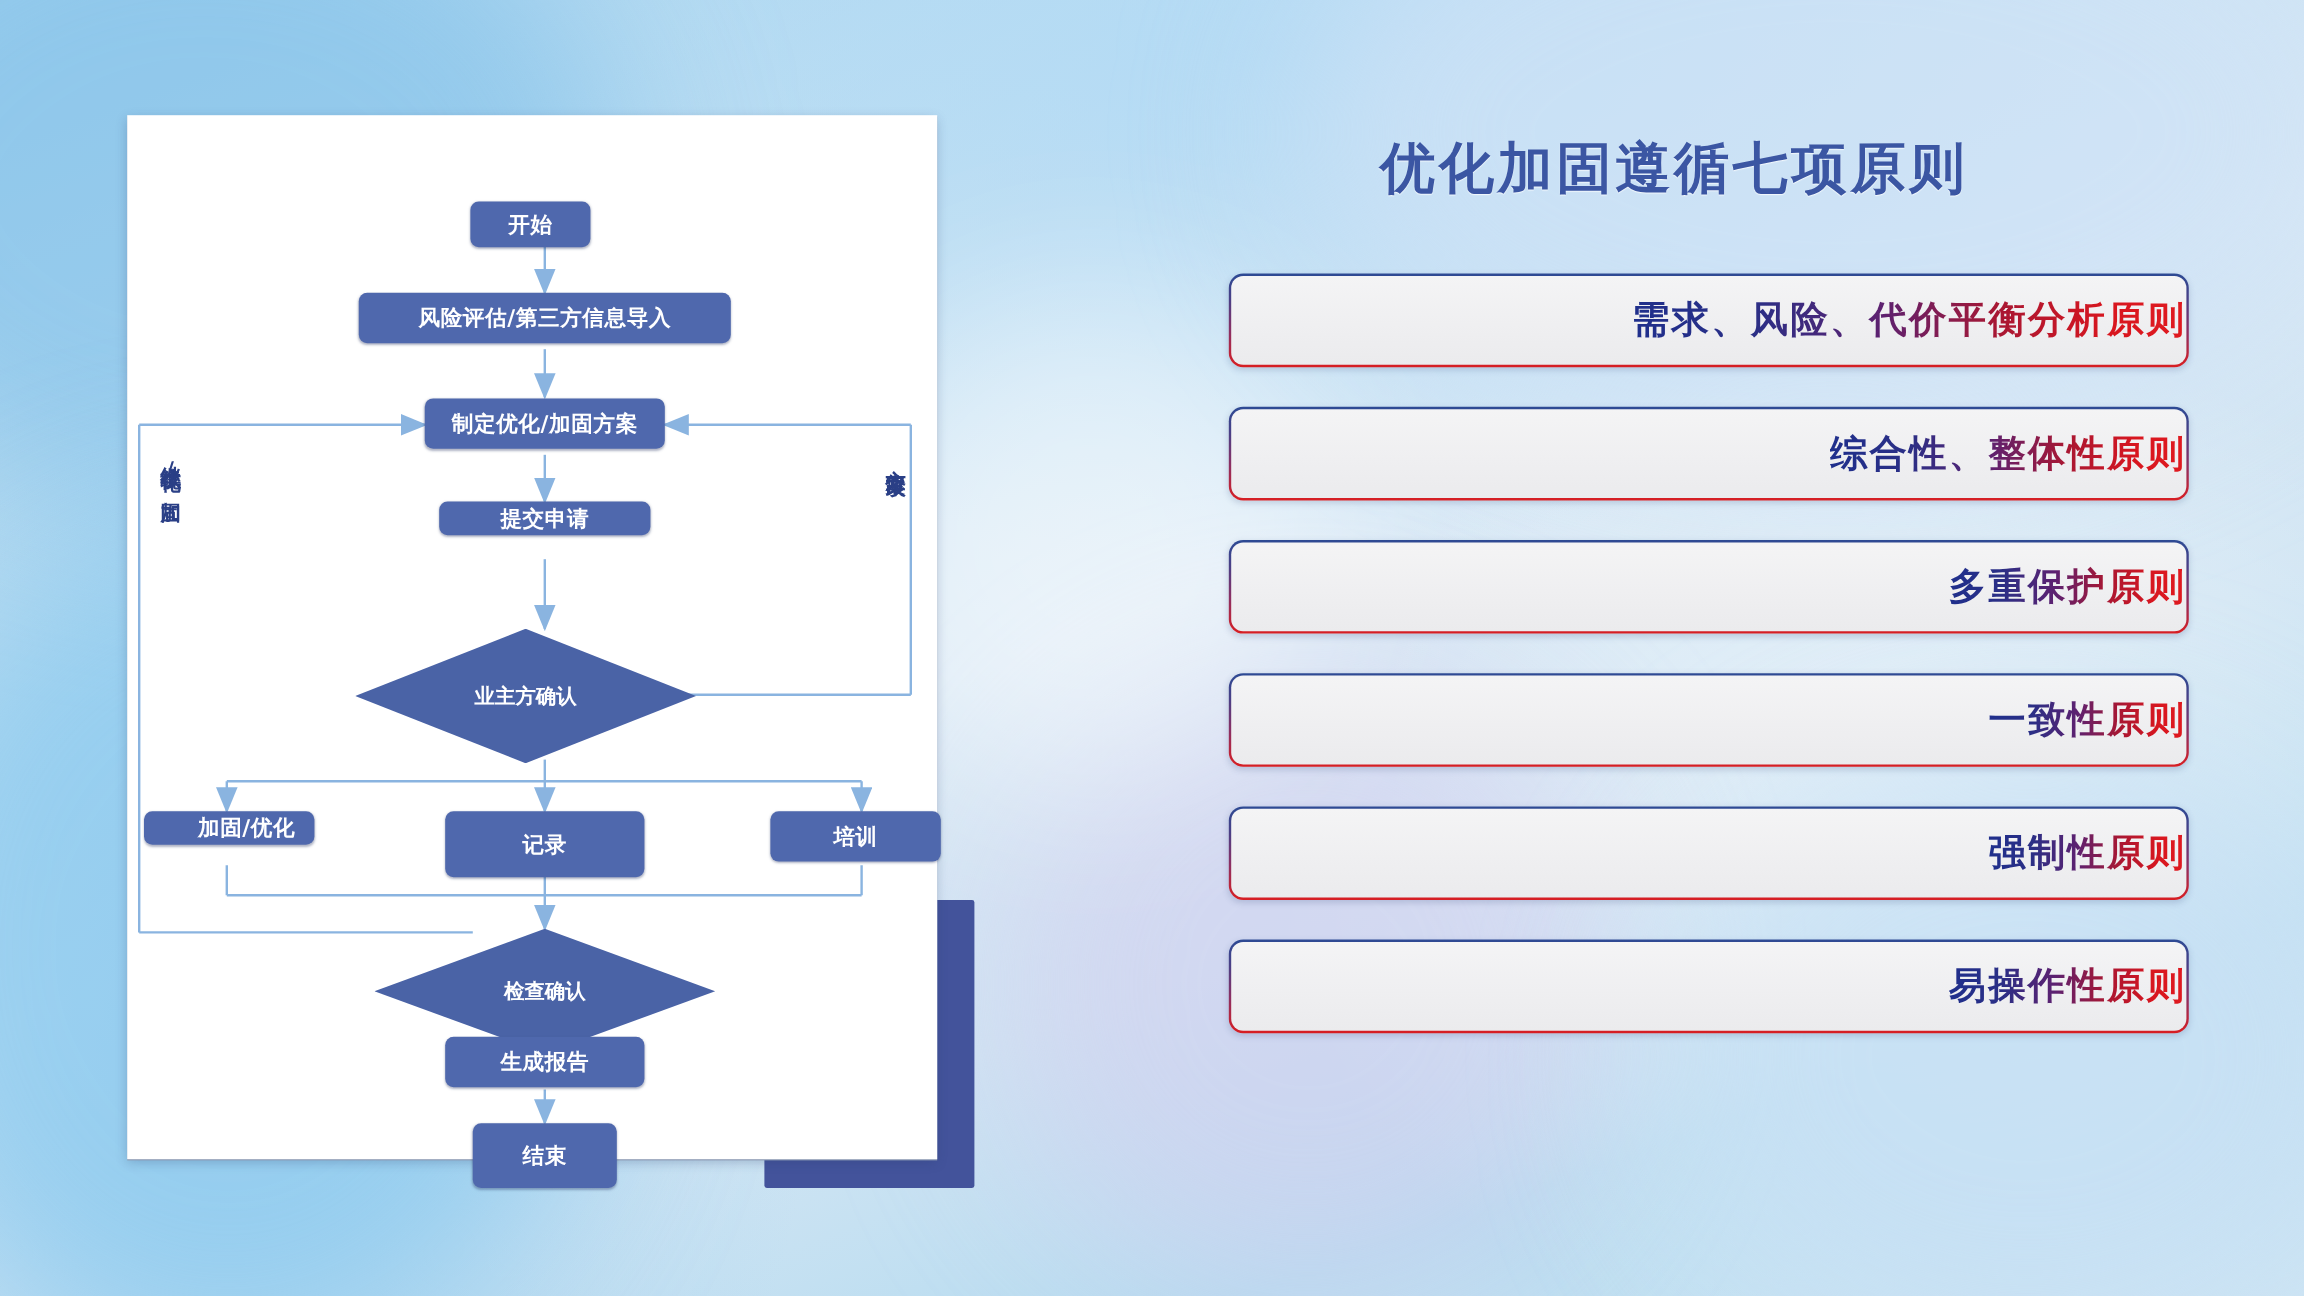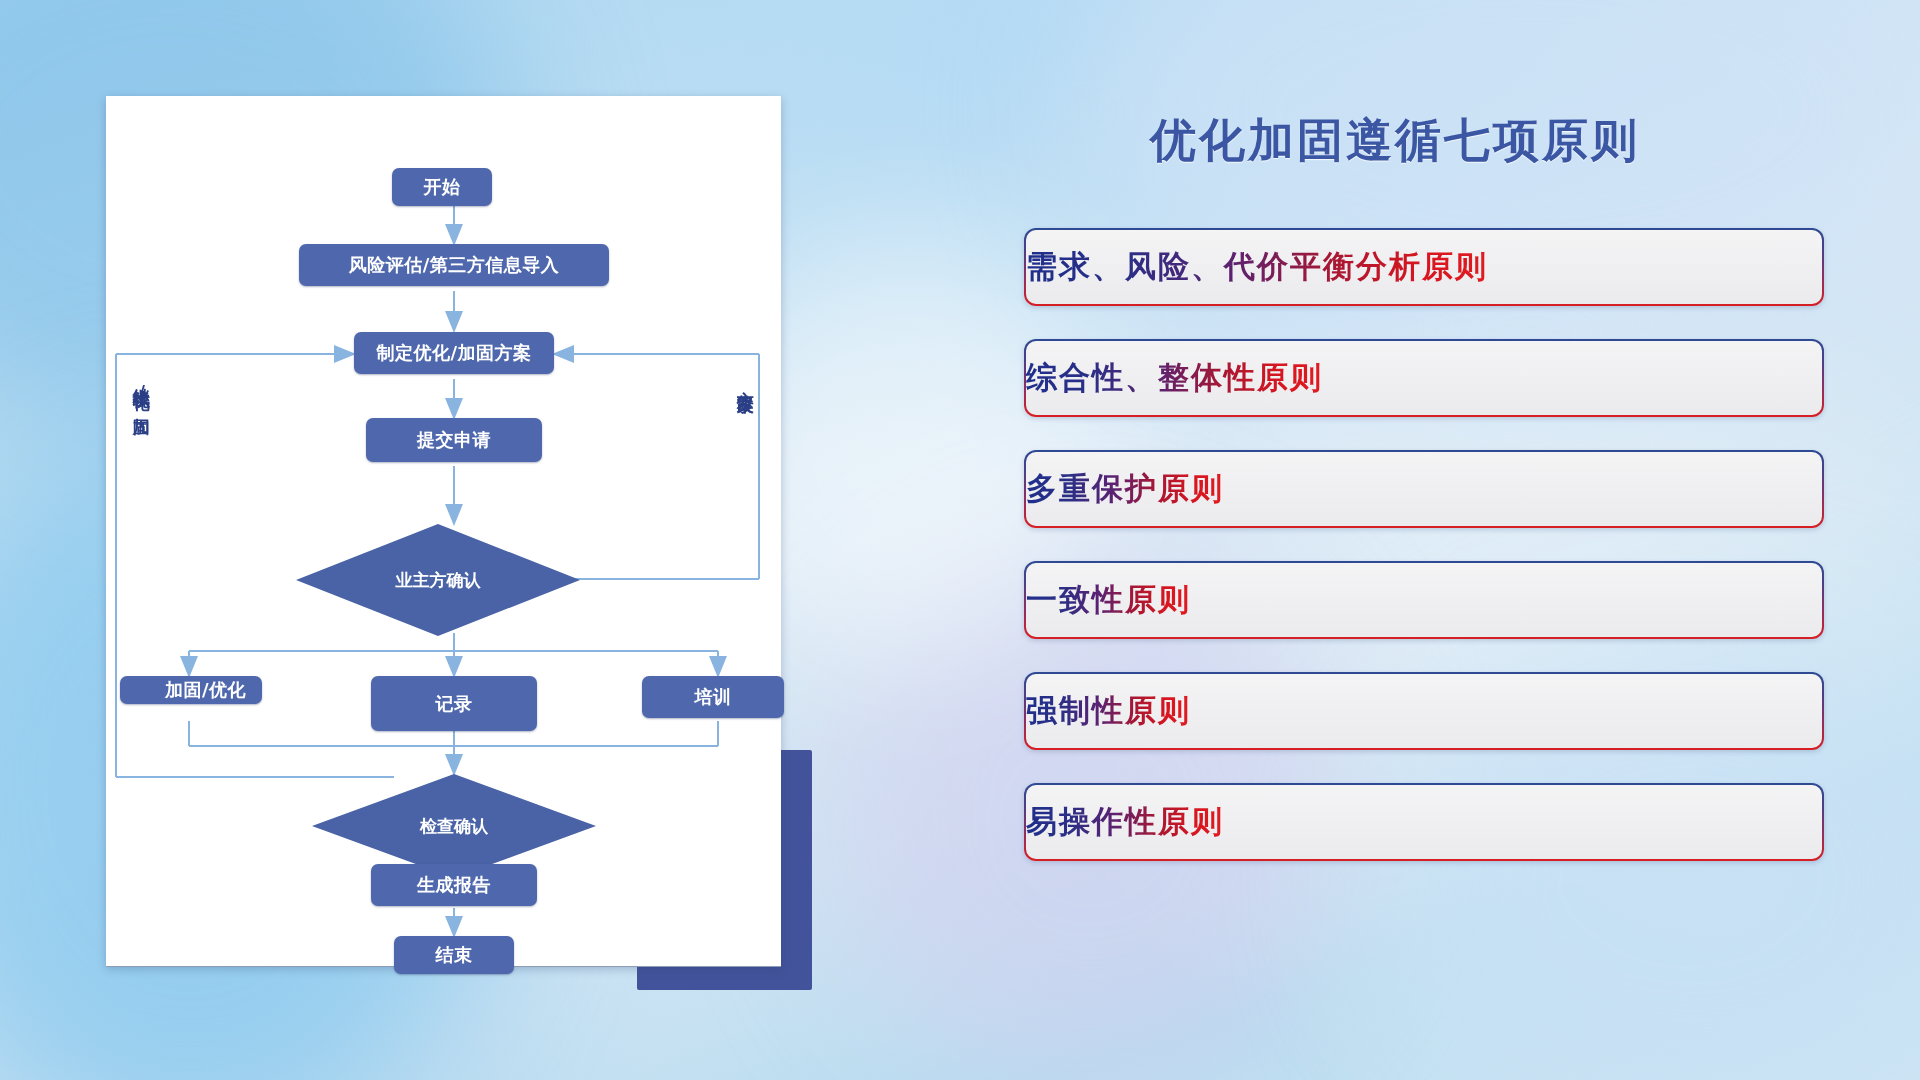"需求、风险、代价平衡分析原则" .p-card-inner { justify-content: flex-start -> flex-end }
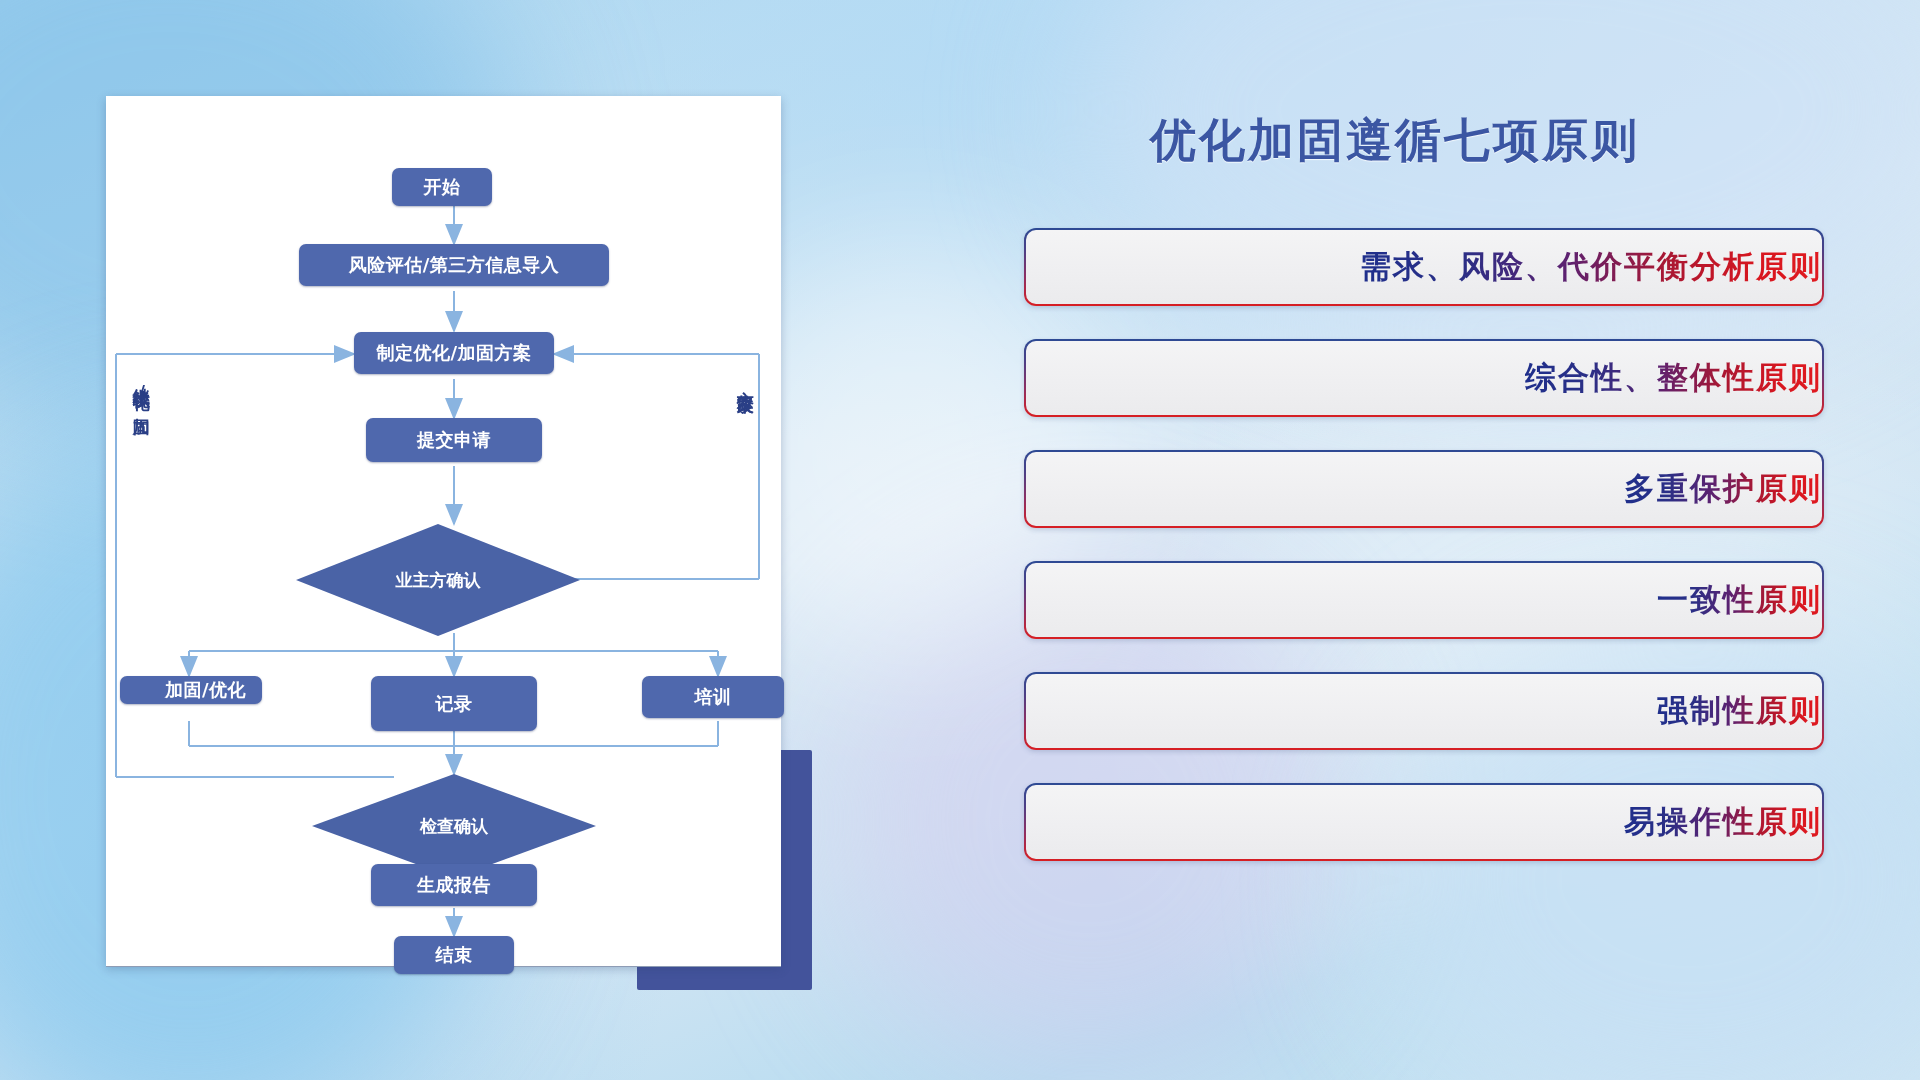"提交申请" div.node { height: 44px -> 28px }
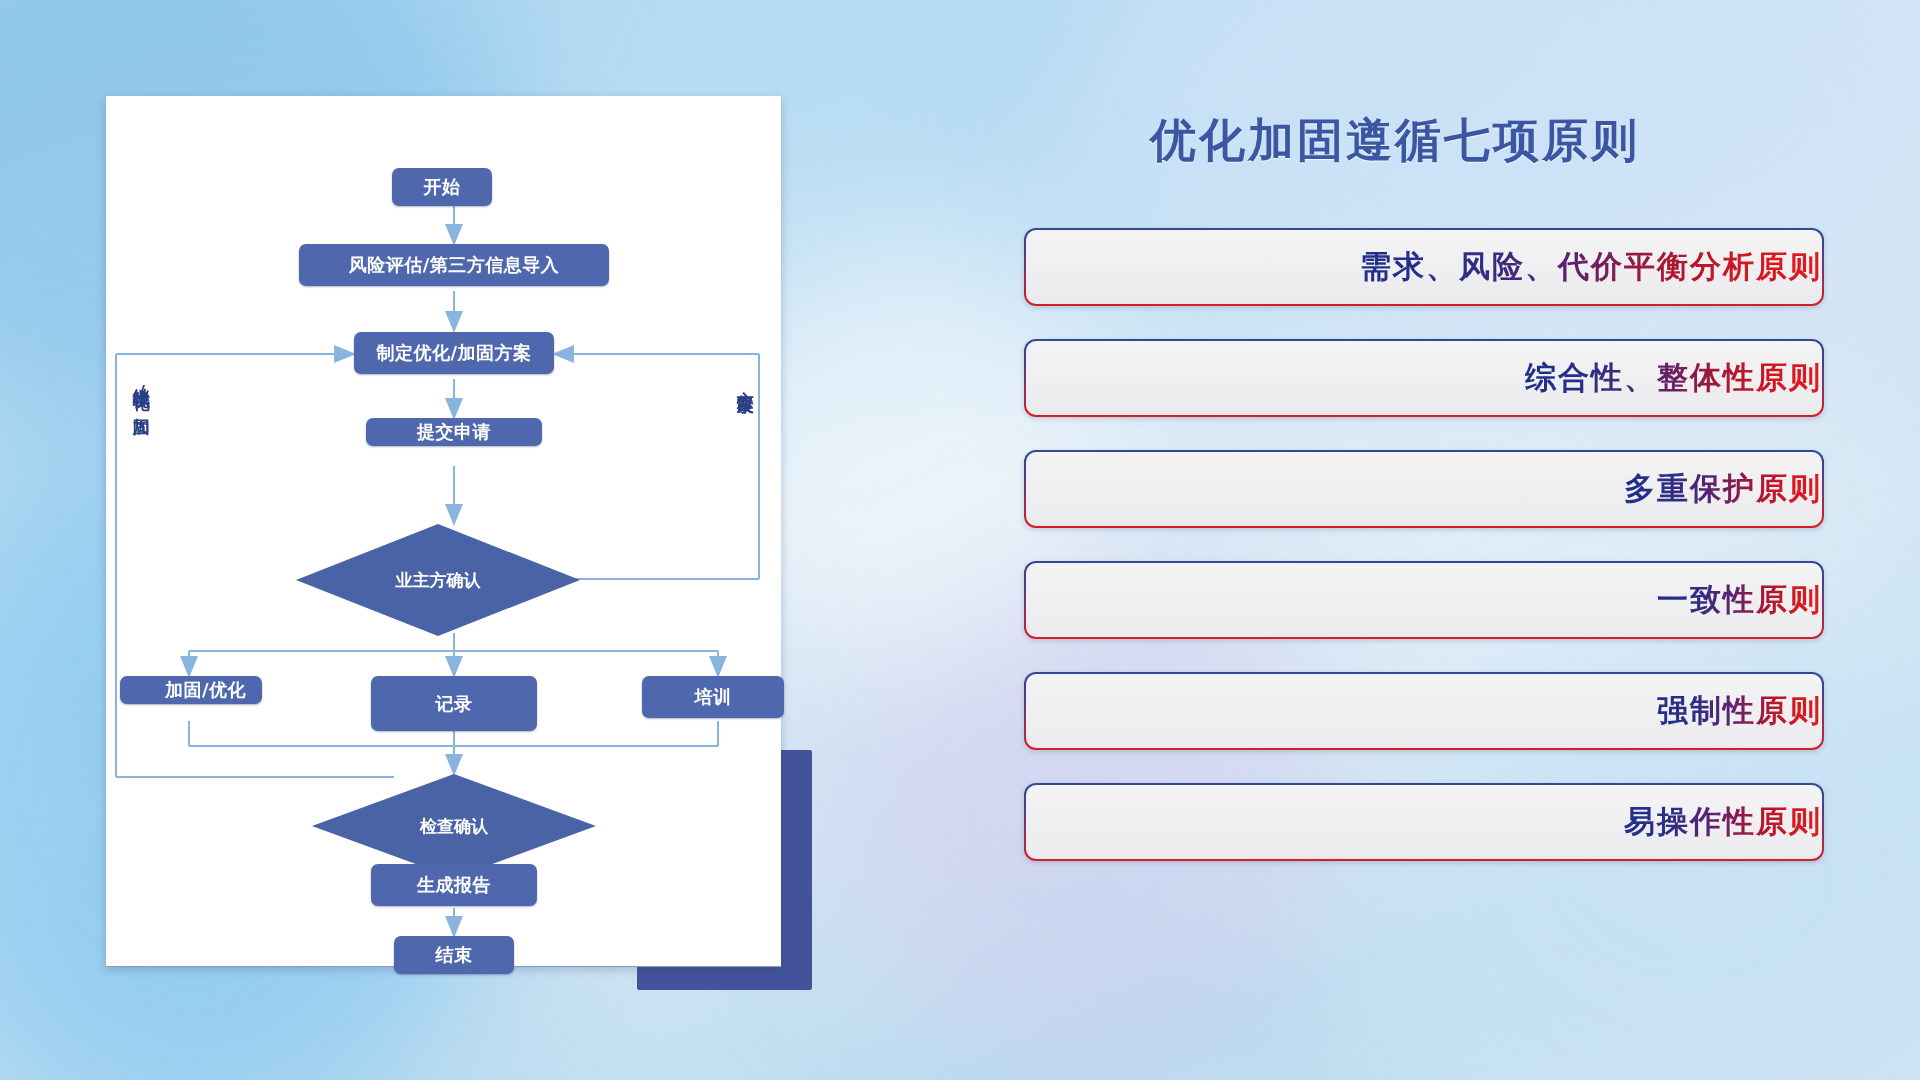"结束" div.node { height: 38px -> 54px }
